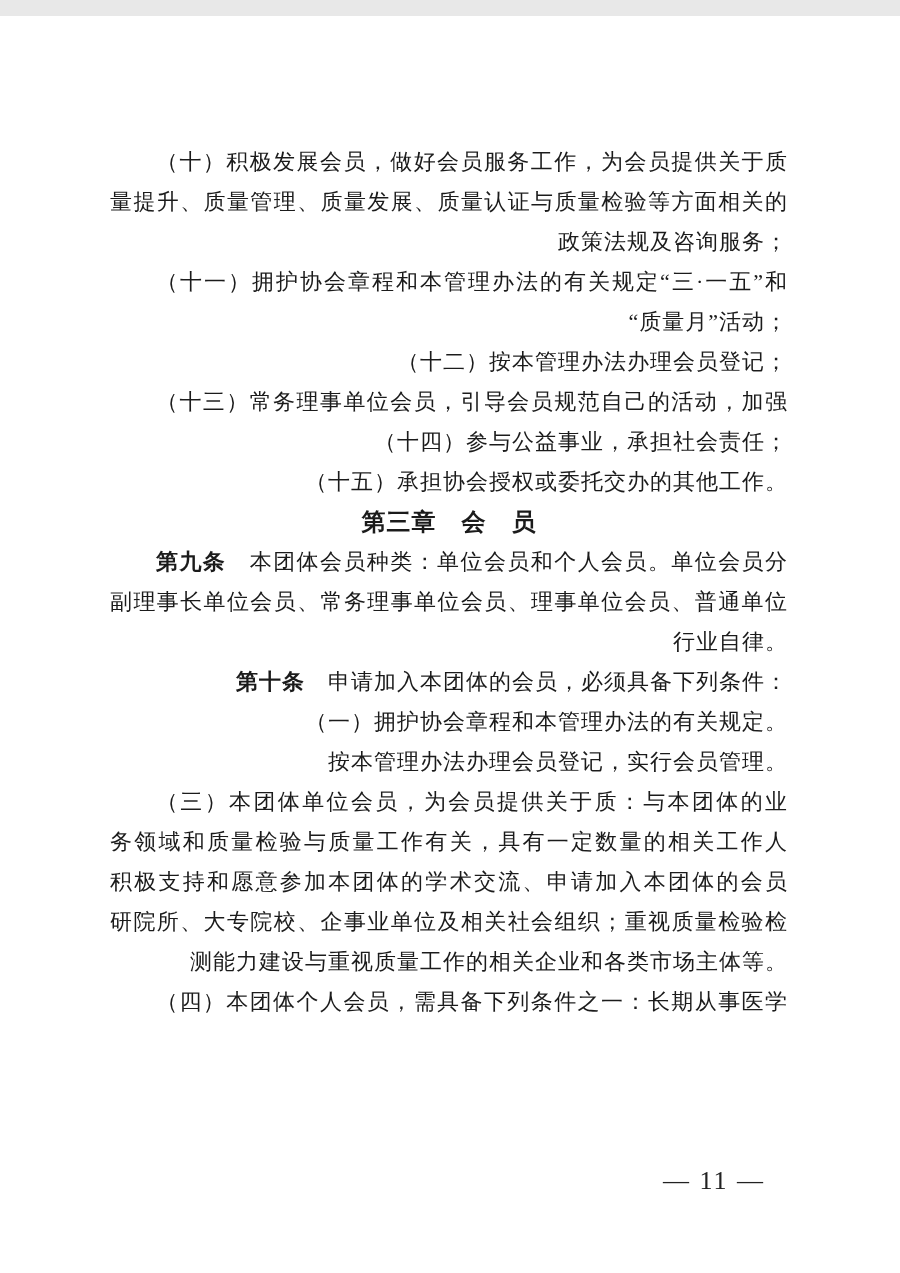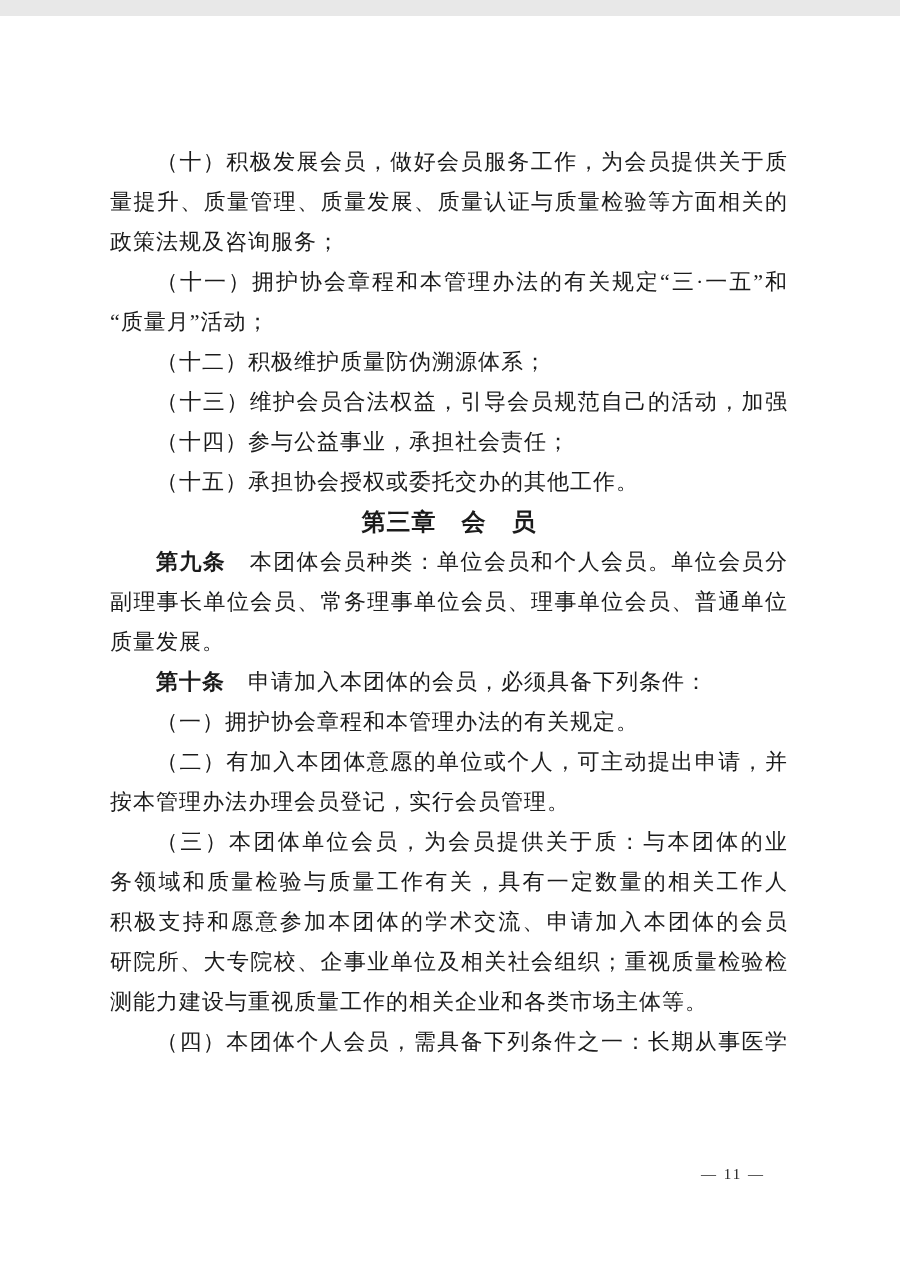"政策法规及咨询服务；" .line { text-align: none -> right }
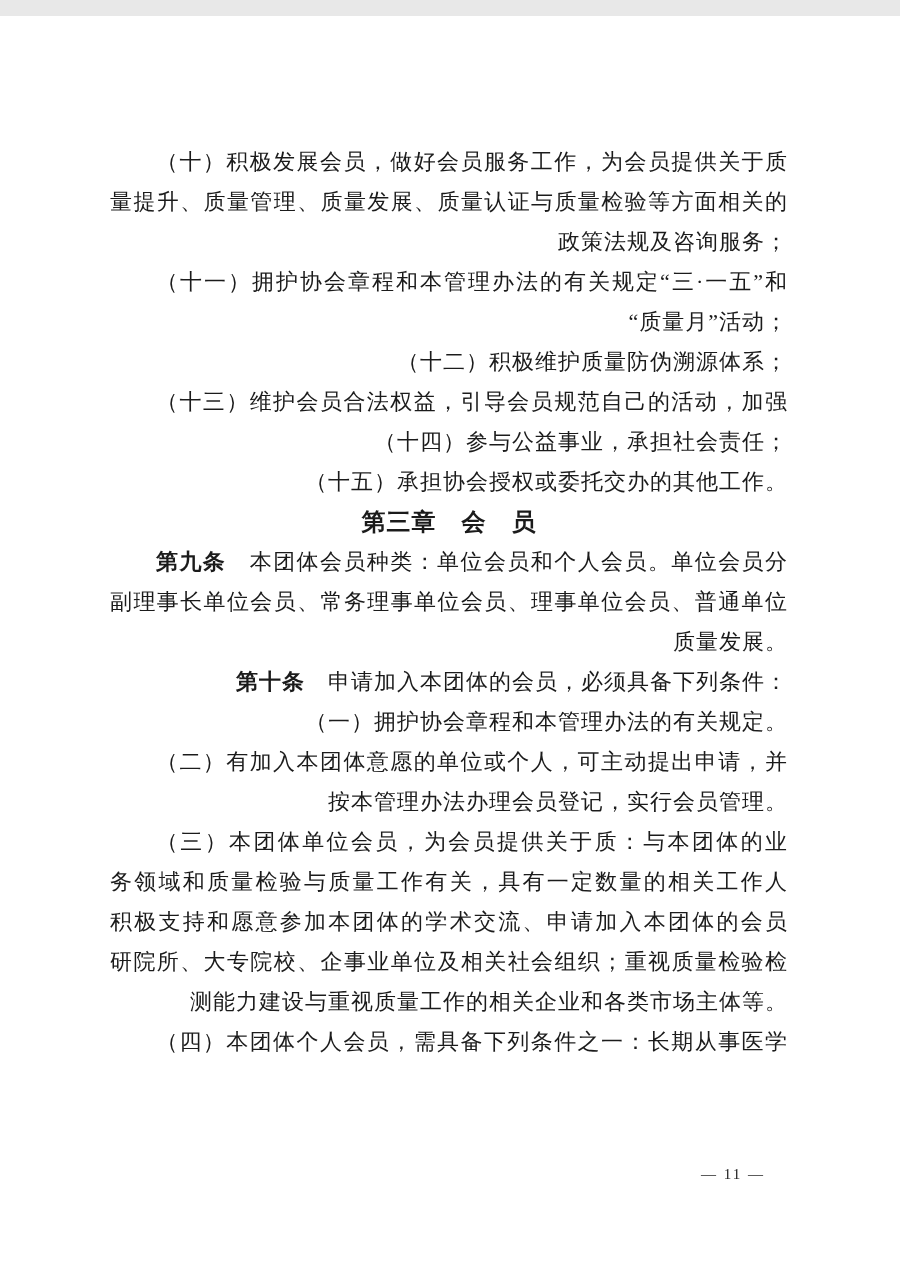"（十二）积极维护质量防伪溯源体系；" div.line { text: 积极维护质量防伪溯源体系 -> 按本管理办法办理会员登记 }
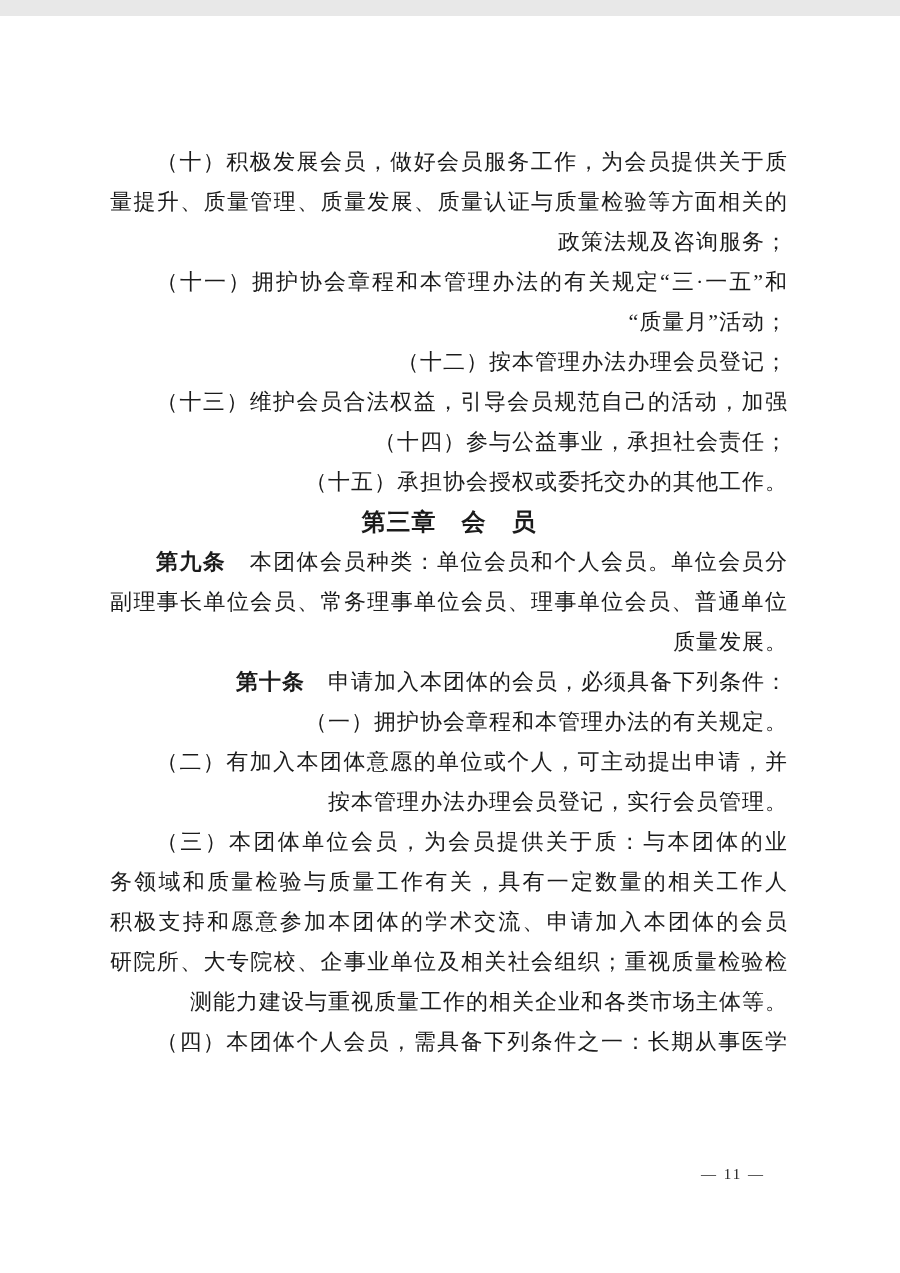"（十三）维护会员合法权益，引导会员规范自己的活动，加强" div.line { text: 维护会员合法权益 -> 常务理事单位会员 }
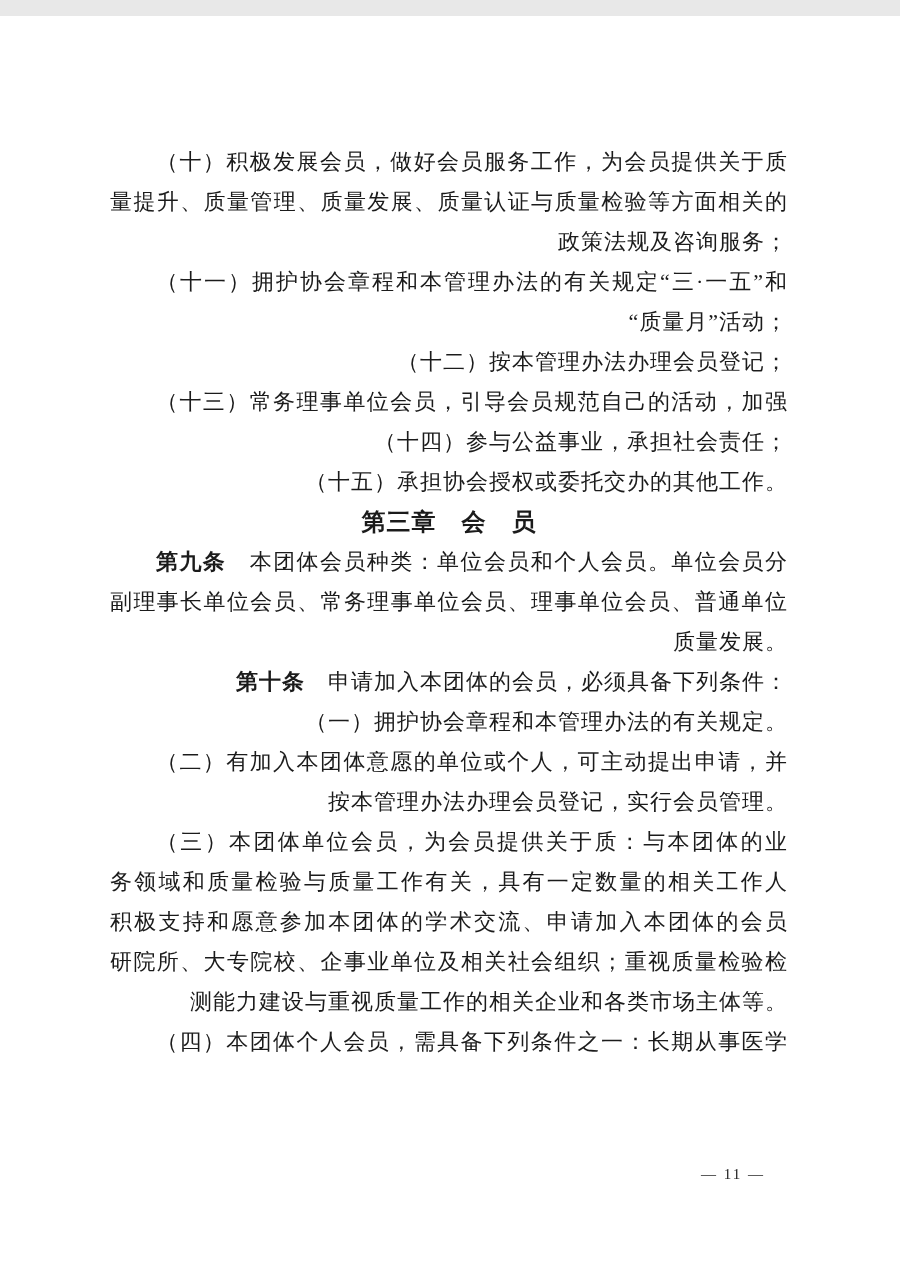"质量发展。" div.line { text: 质量发展 -> 行业自律 }
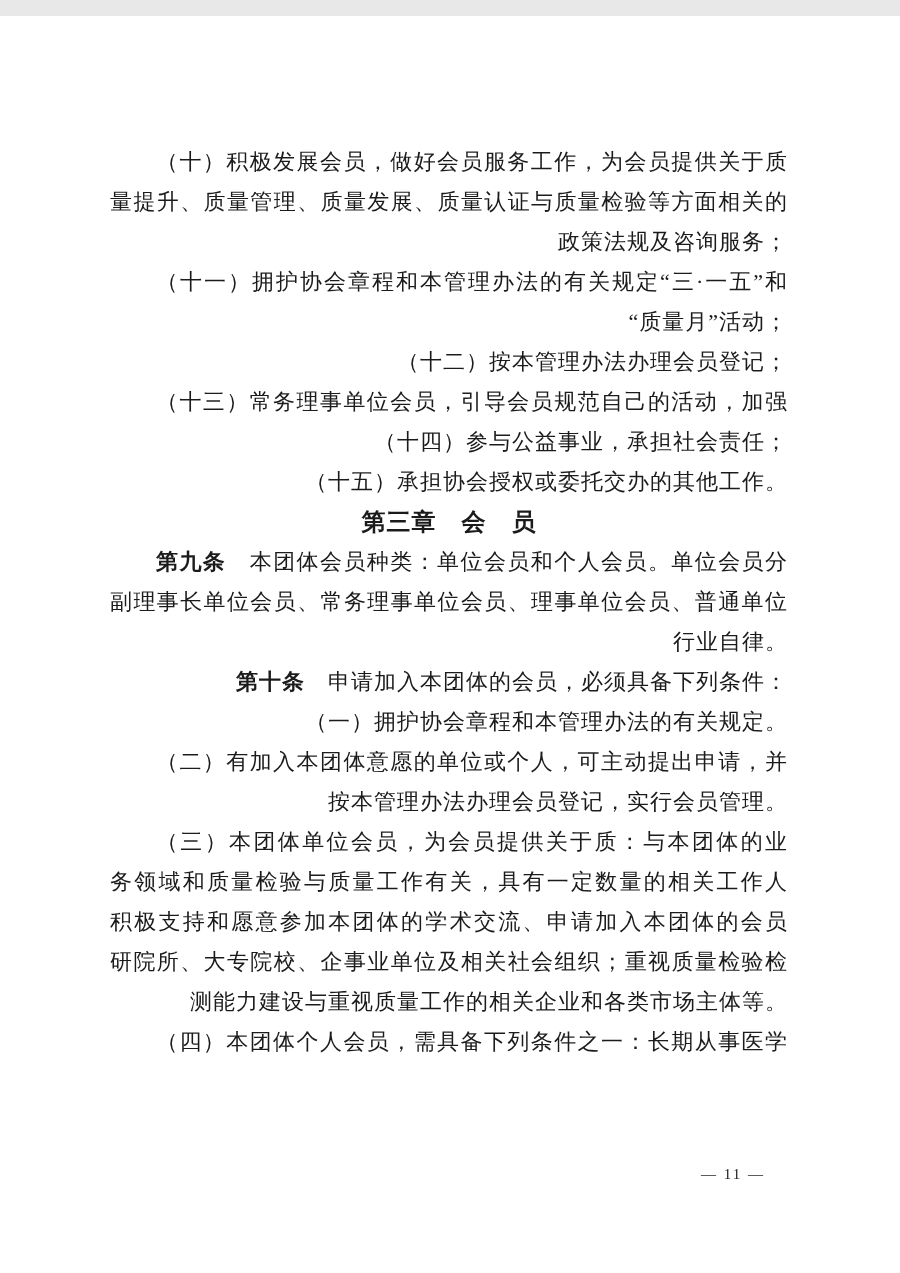"（二）有加入本团体意愿的单位或个人，可主动提出申请，并" div.line { html: <div>（二）有加入本团体意愿的单位或个人，可主动提出申请，并</div> -> none }
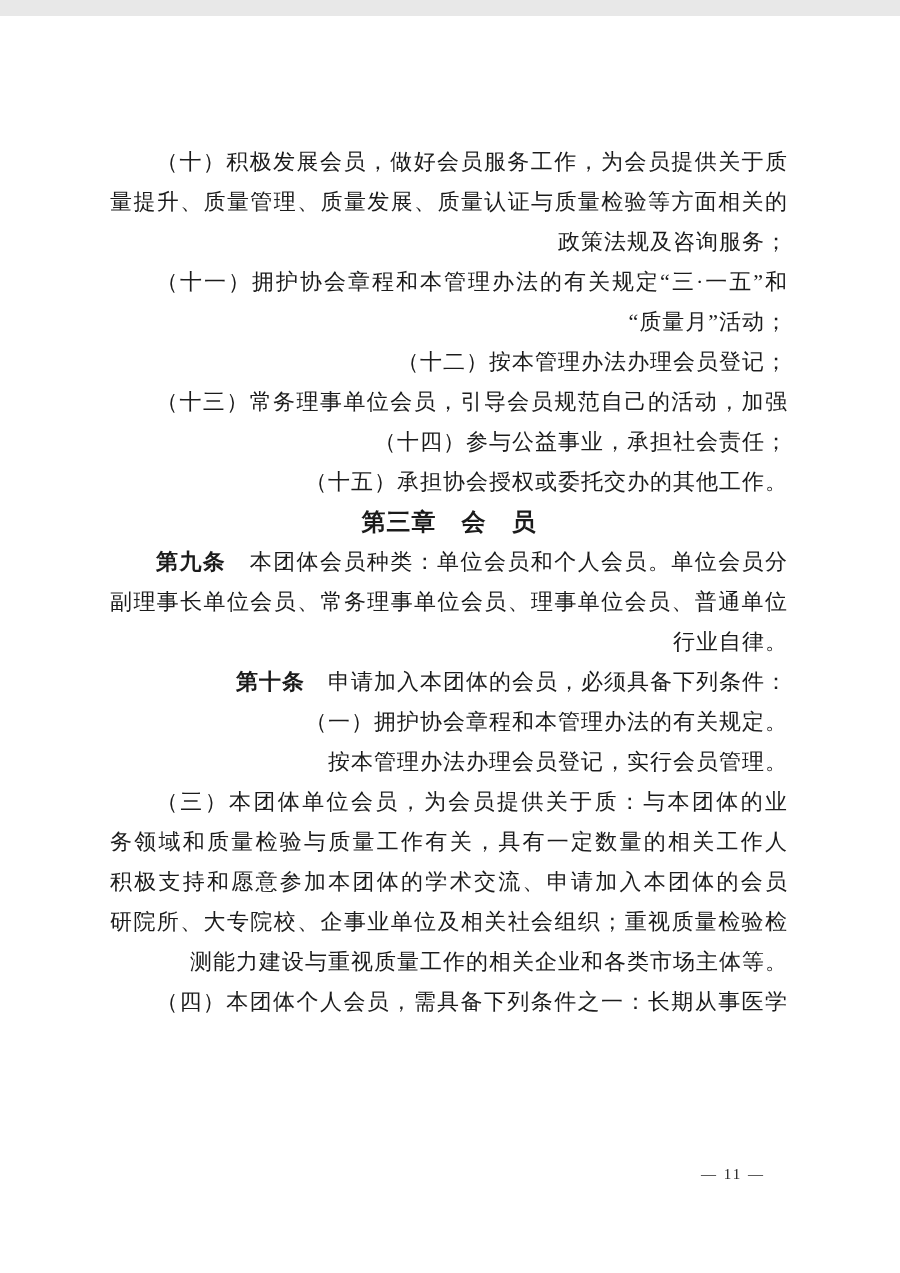"— 11 —" .page-number { font-size: 15px -> 26px }
